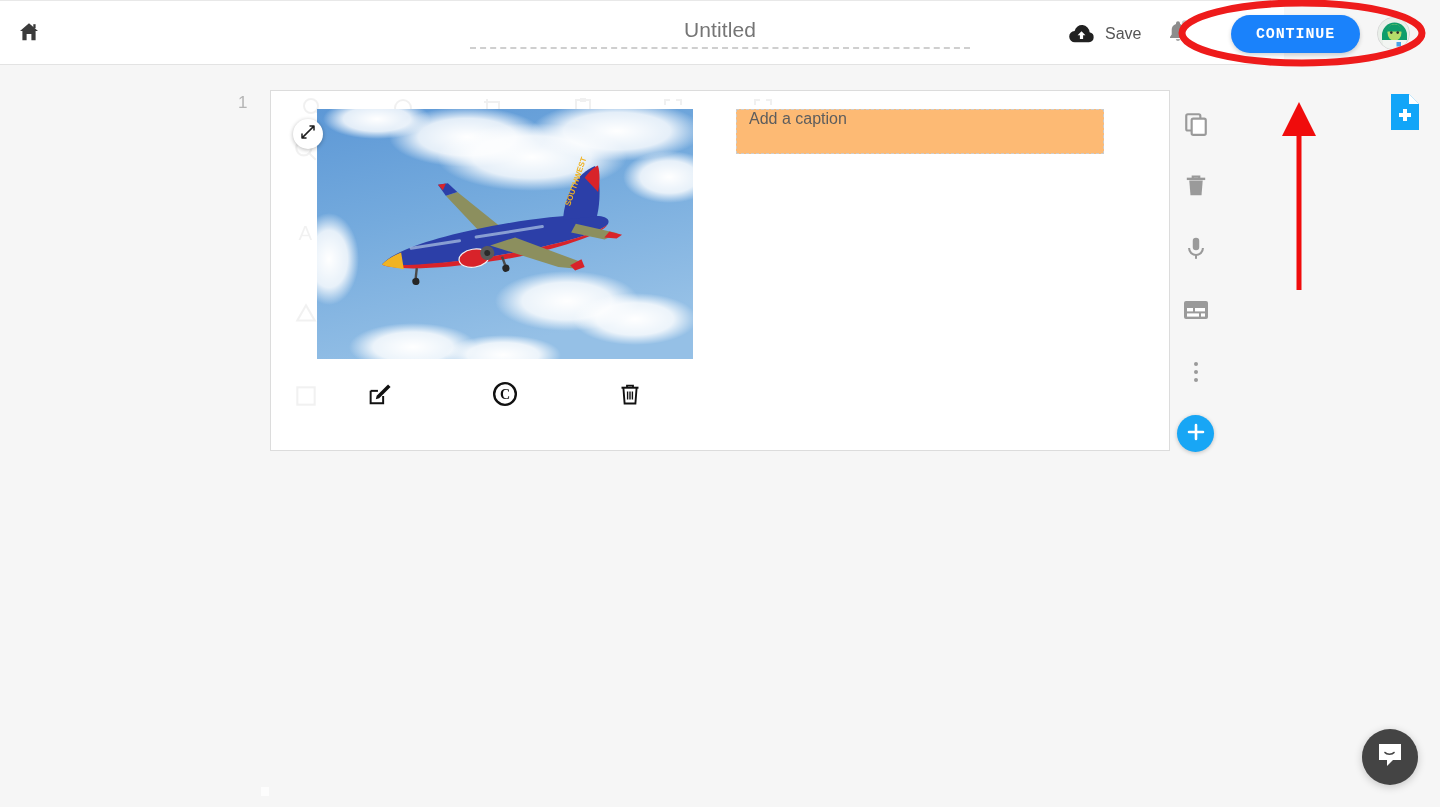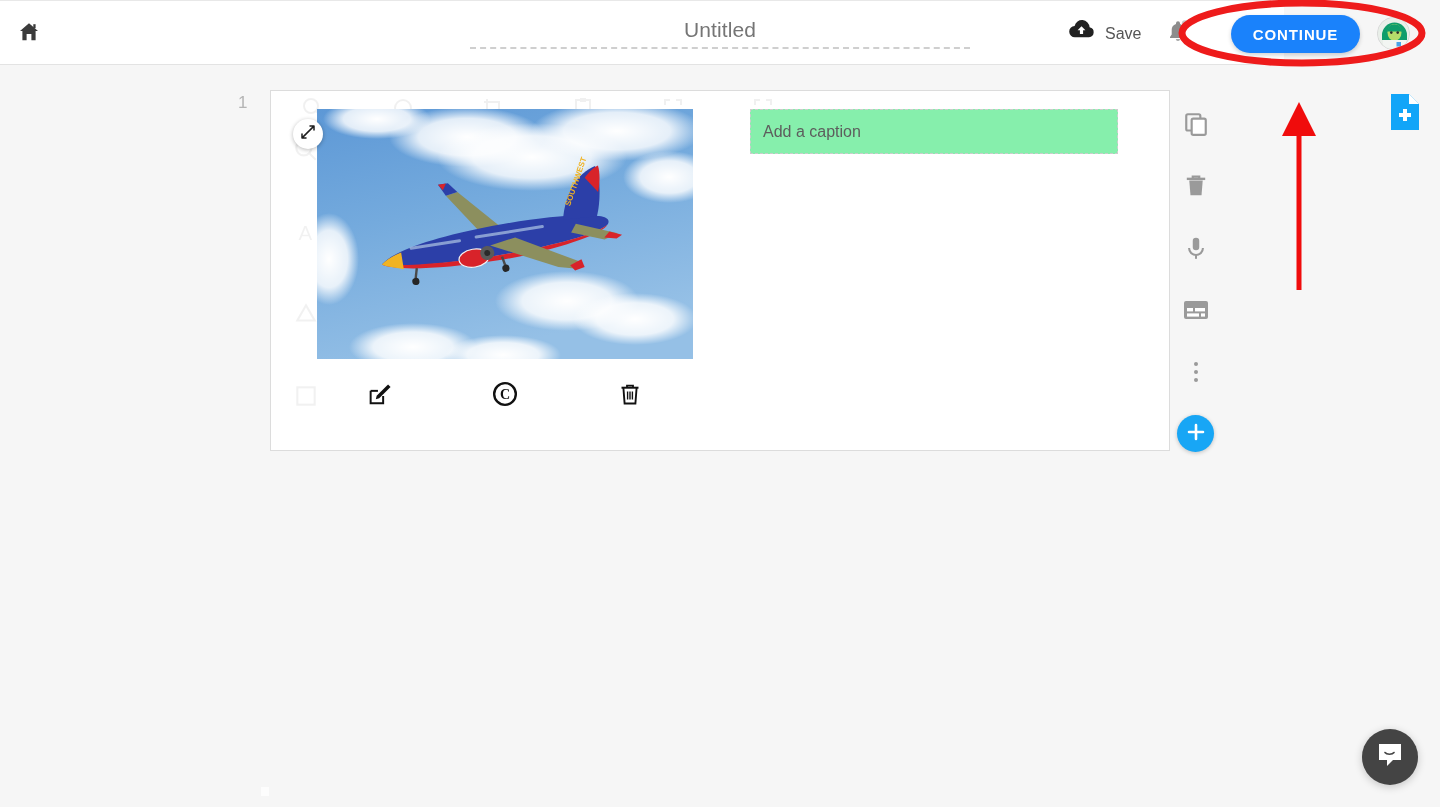"Save" .save-group { align-items: flex-start -> flex-end }
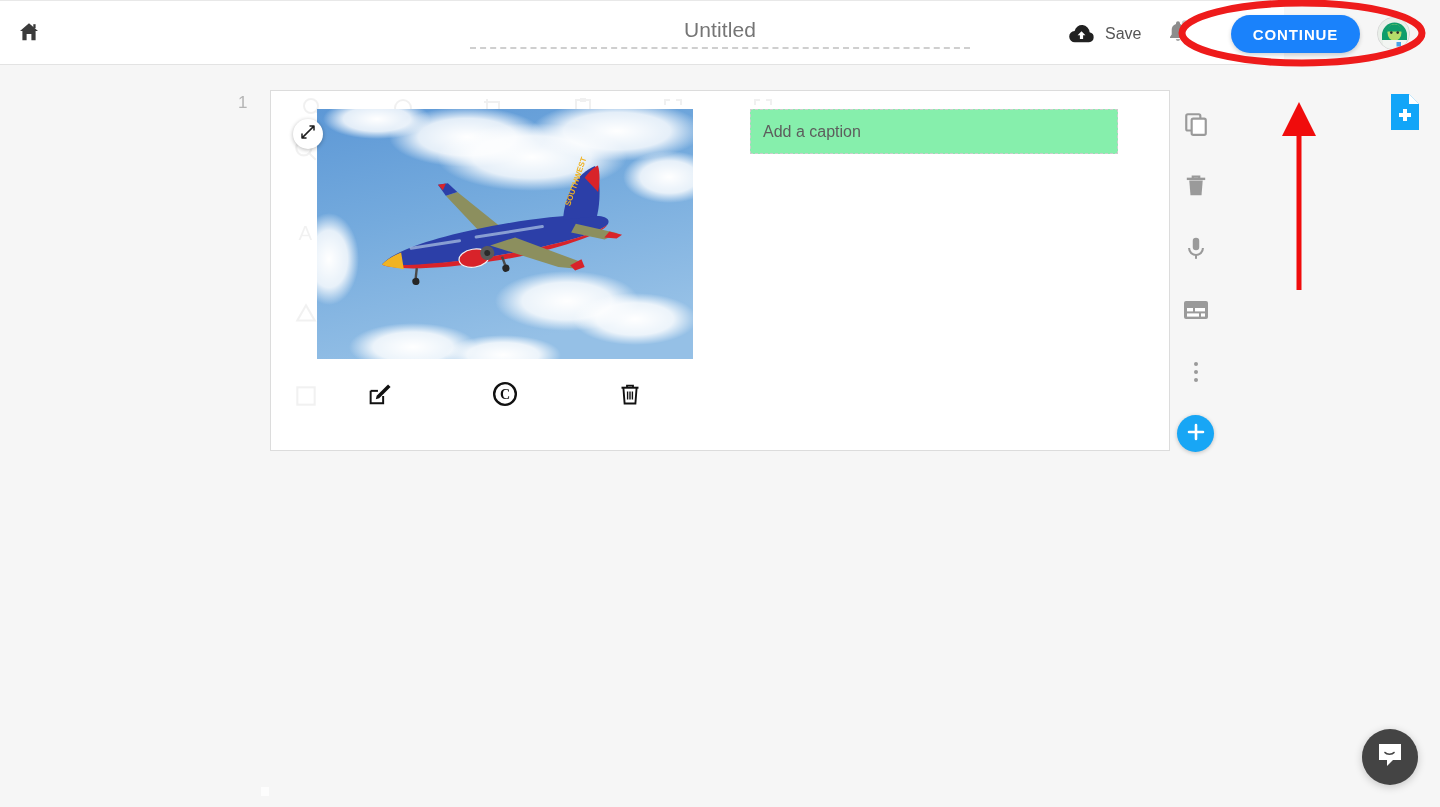"CONTINUE" .continue-btn { font-family: Liberation Sans, sans-serif -> Liberation Mono, monospace }
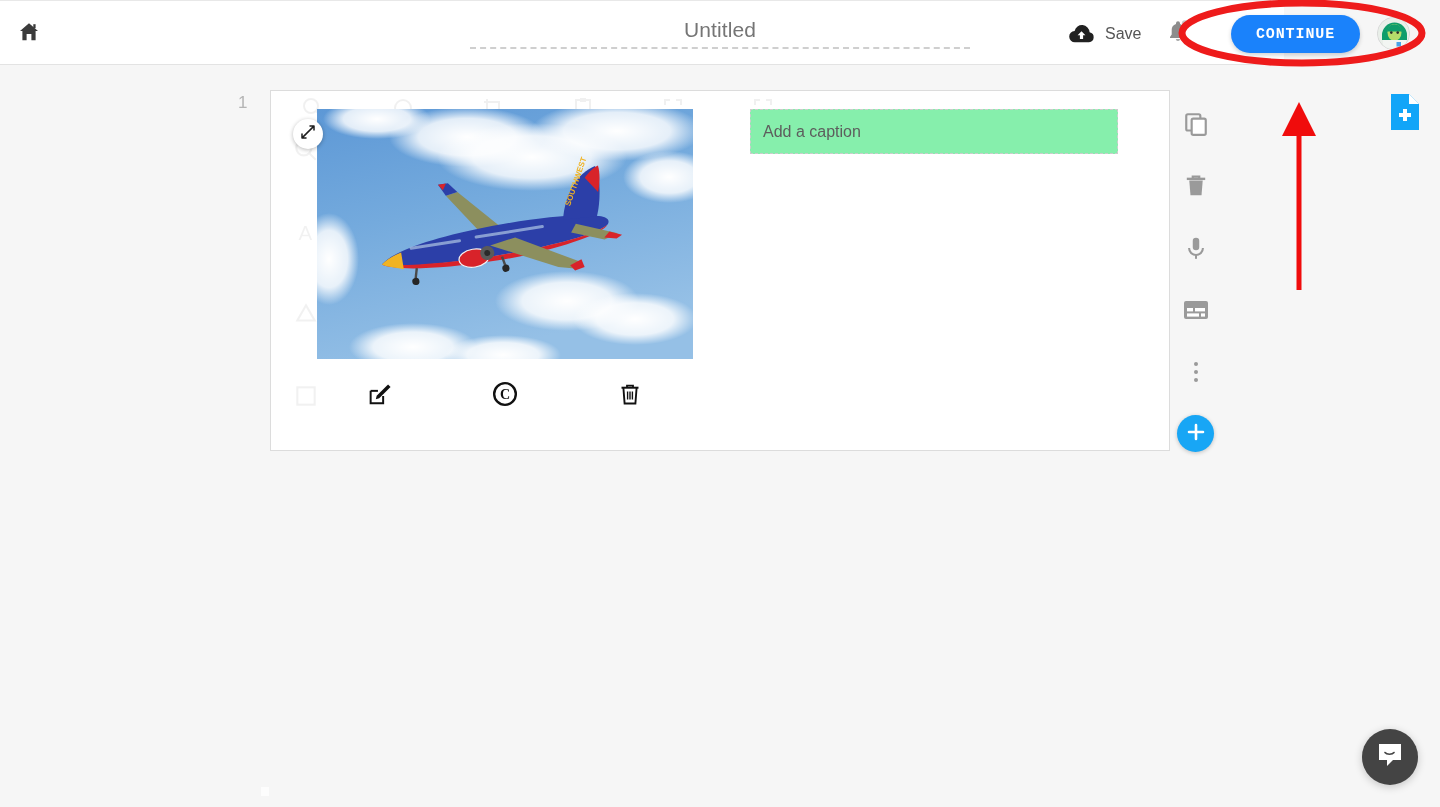"Add a caption" .caption-box { align-items: center -> flex-start; background: #86efac -> #fdba74; left: 479px -> 465px }
